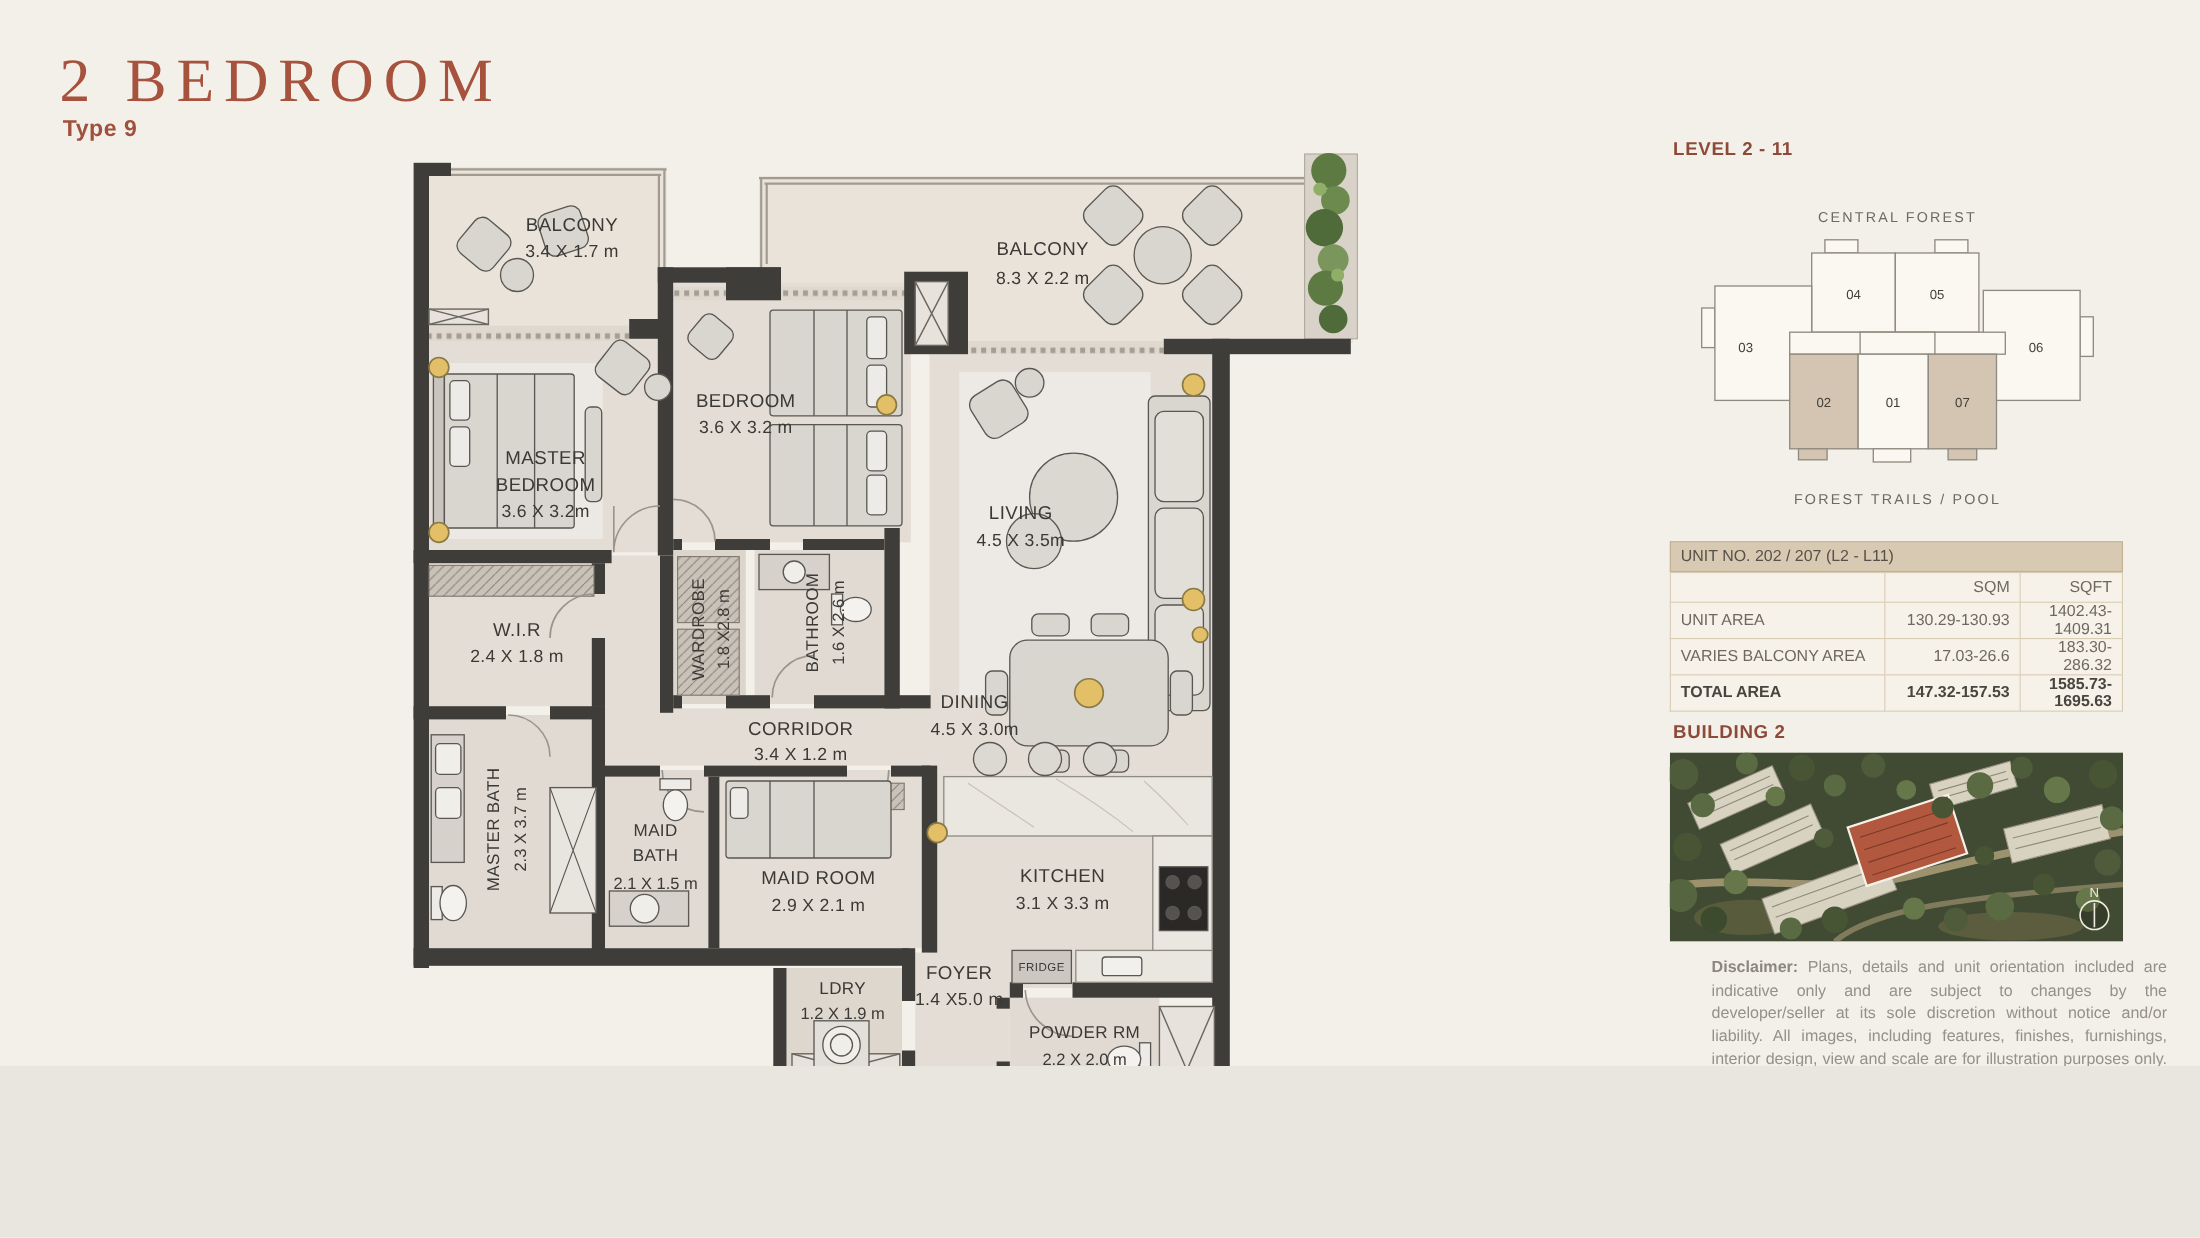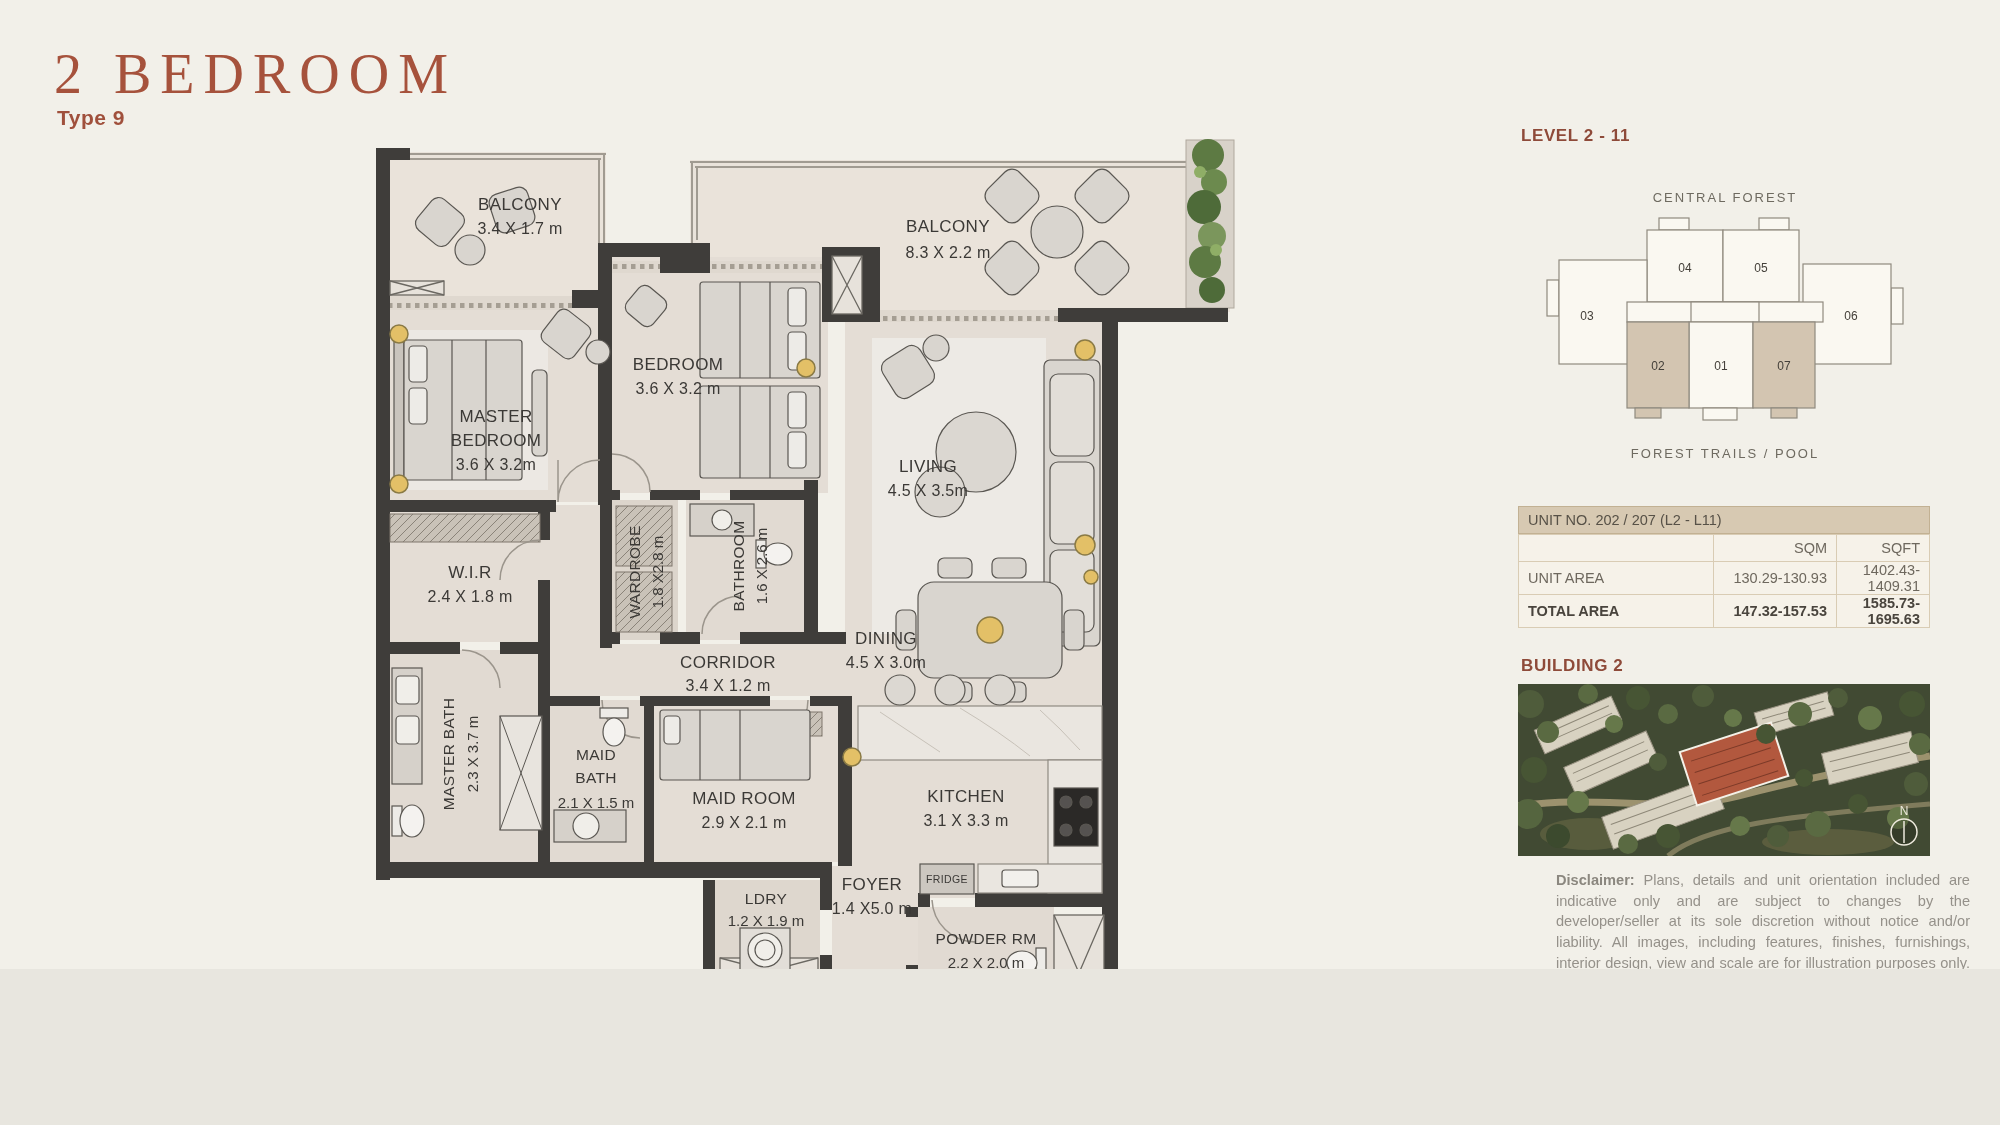"UNIT NO. 202 / 207" .tablewrap { top: 506px -> 492px }
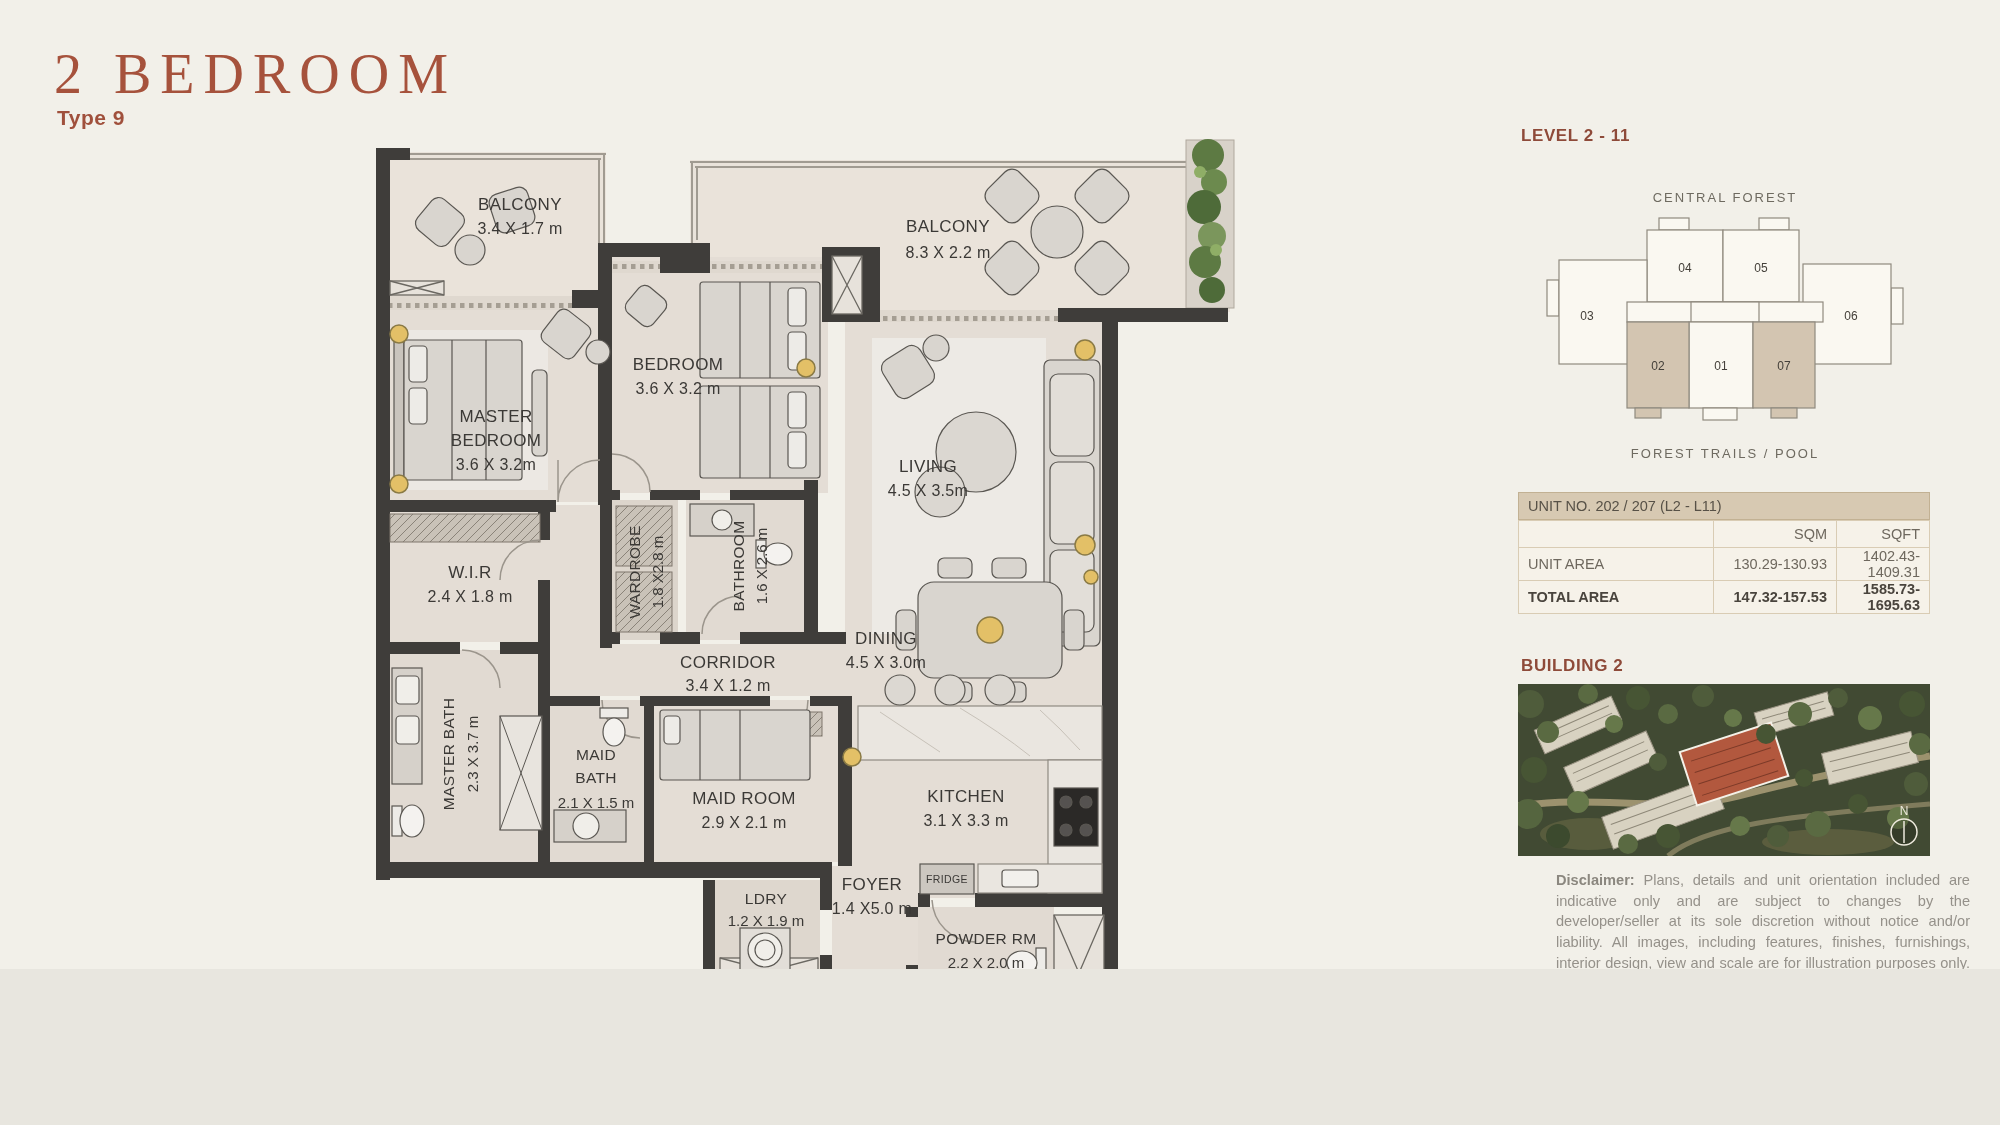"VARIES BALCONY AREA" tr { html: none -> <tr> <td>VARIES BALCONY AREA</td> <td>17.03-26.6</td> <td>183.30-286.32</td> </tr> }
